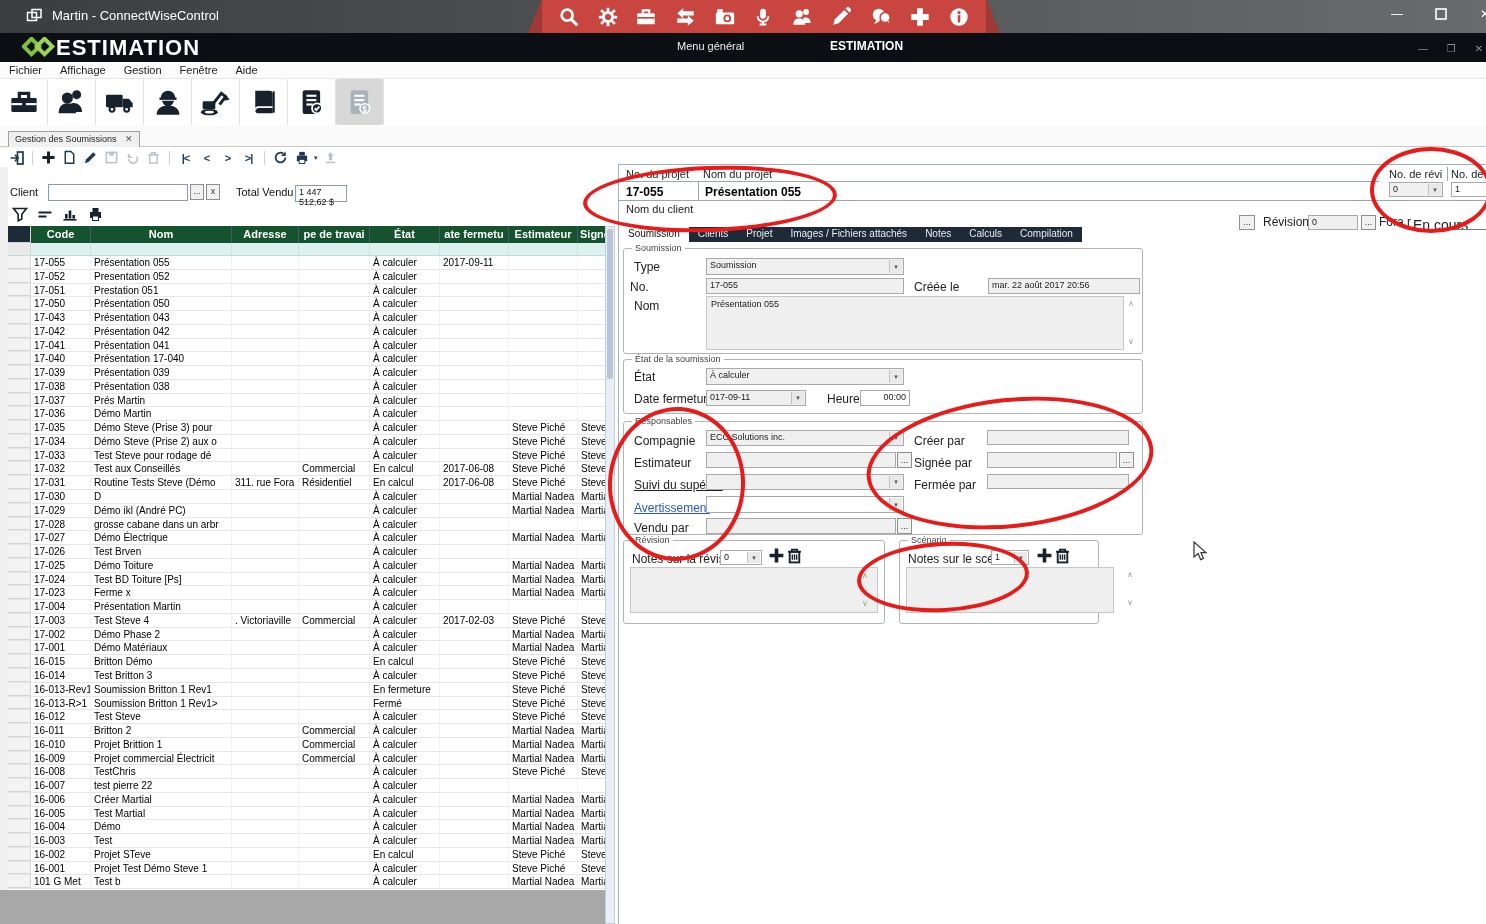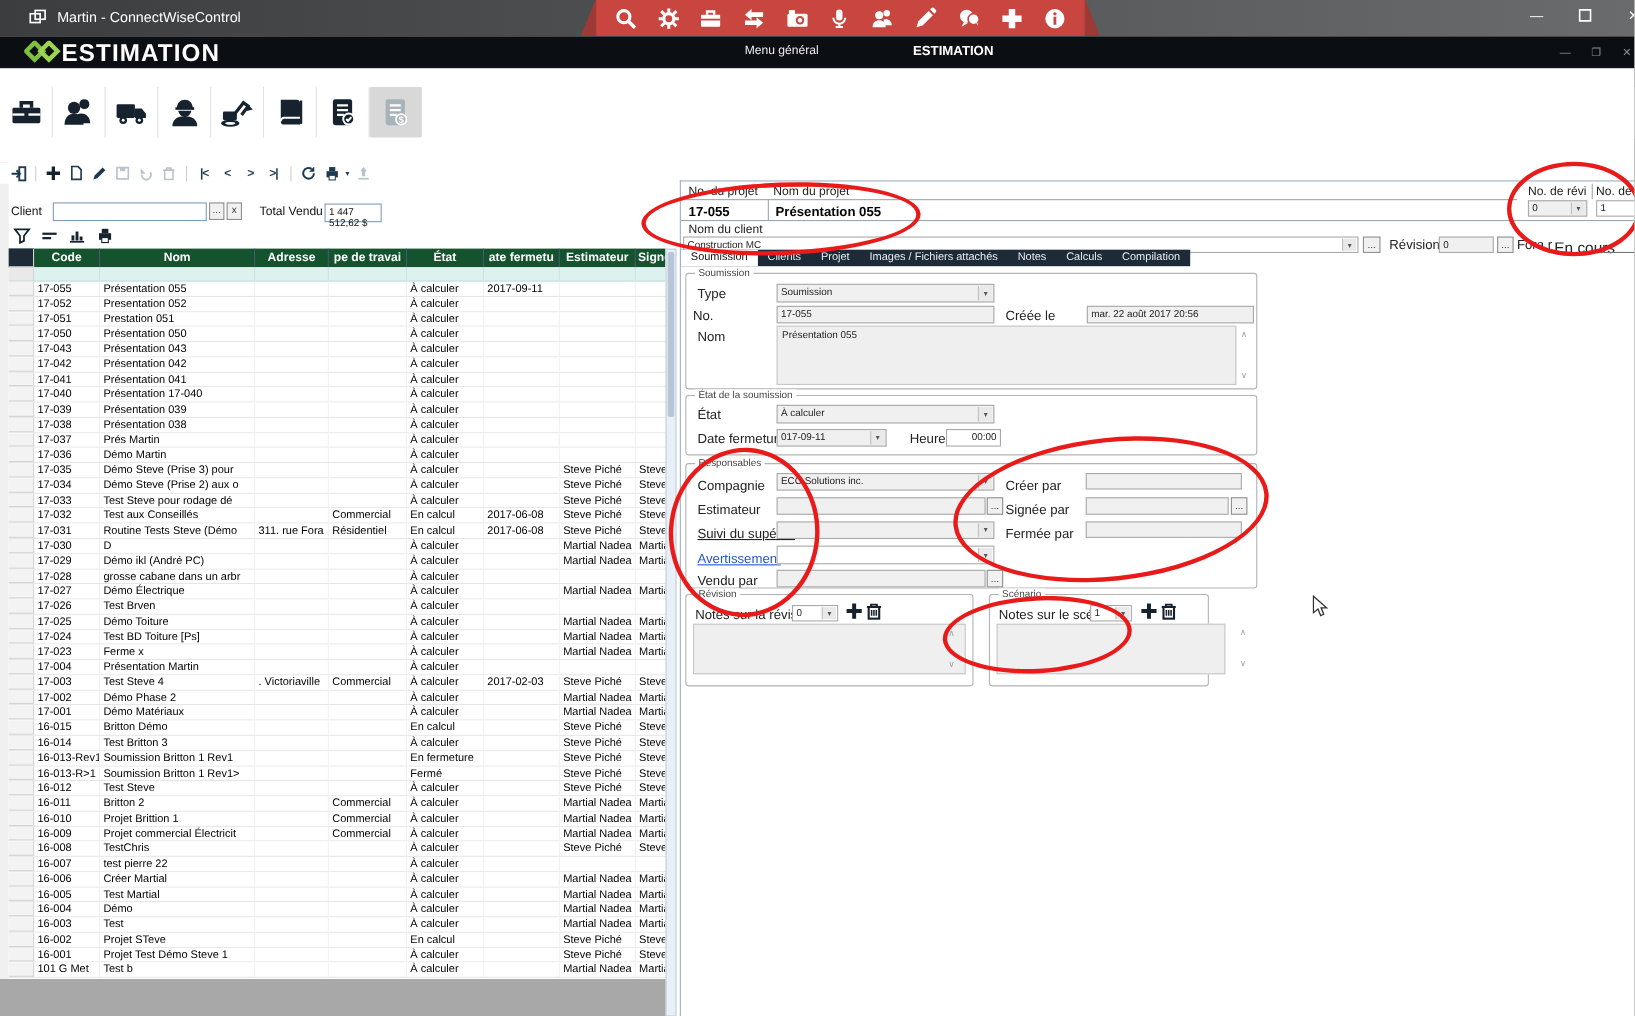"Fichier" div { html: none -> <div> <span>Fichier</span> <span>Affichage</span> <span>Gestion</span> <span>Fenêtre</span> <span>Aide</span> </div> }
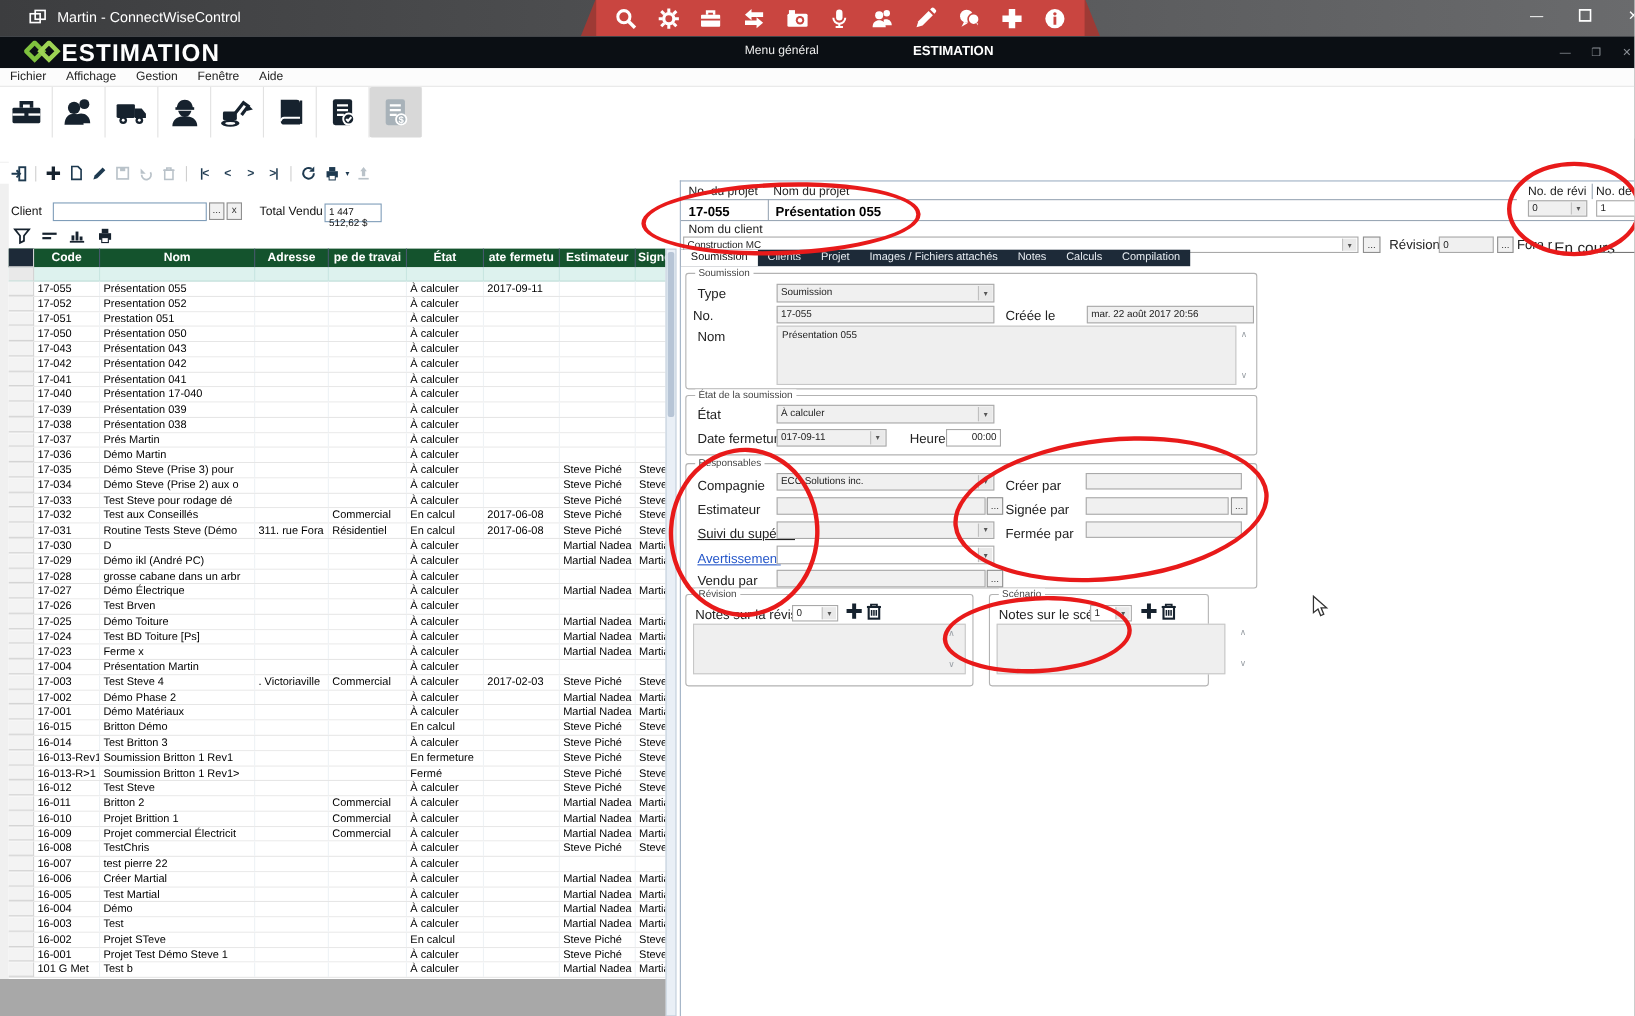"Gestion des Soumissions ✕" div { html: none -> <div> <div> <span>Gestion des Soumissions</span> <span>✕</span> </div> </div> }
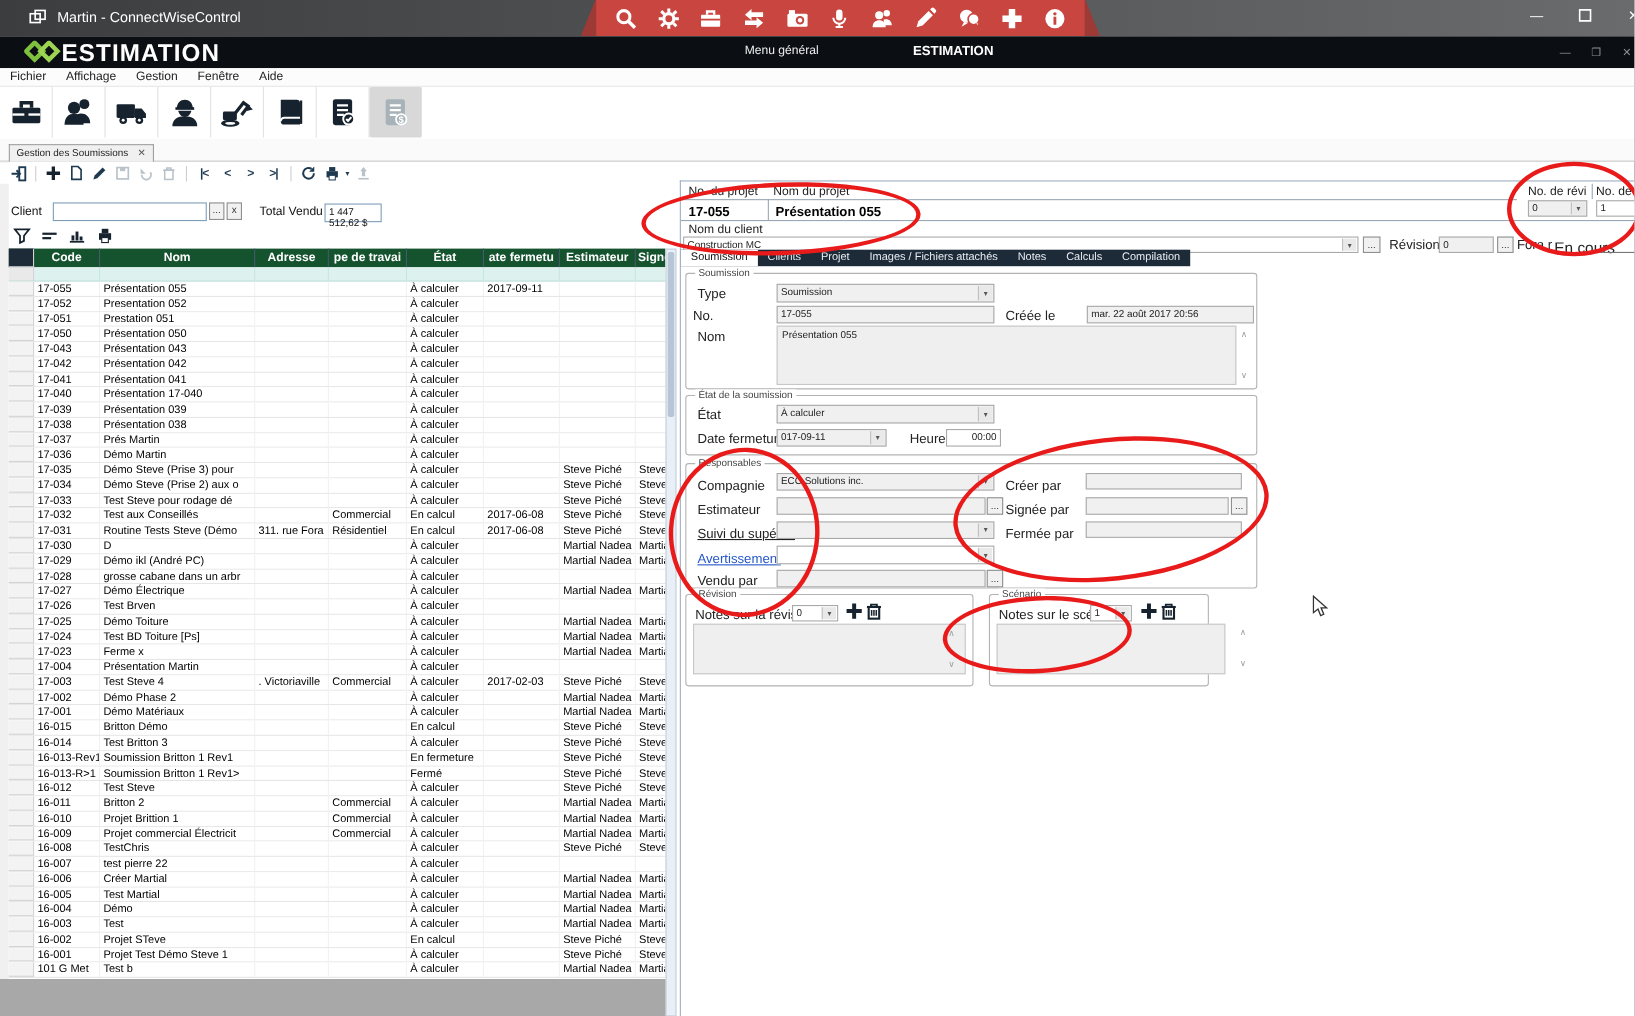"Construction MC" div.fld { html: <div> <span>Construction MC</span> <span>▾</span> </div> -> none }
